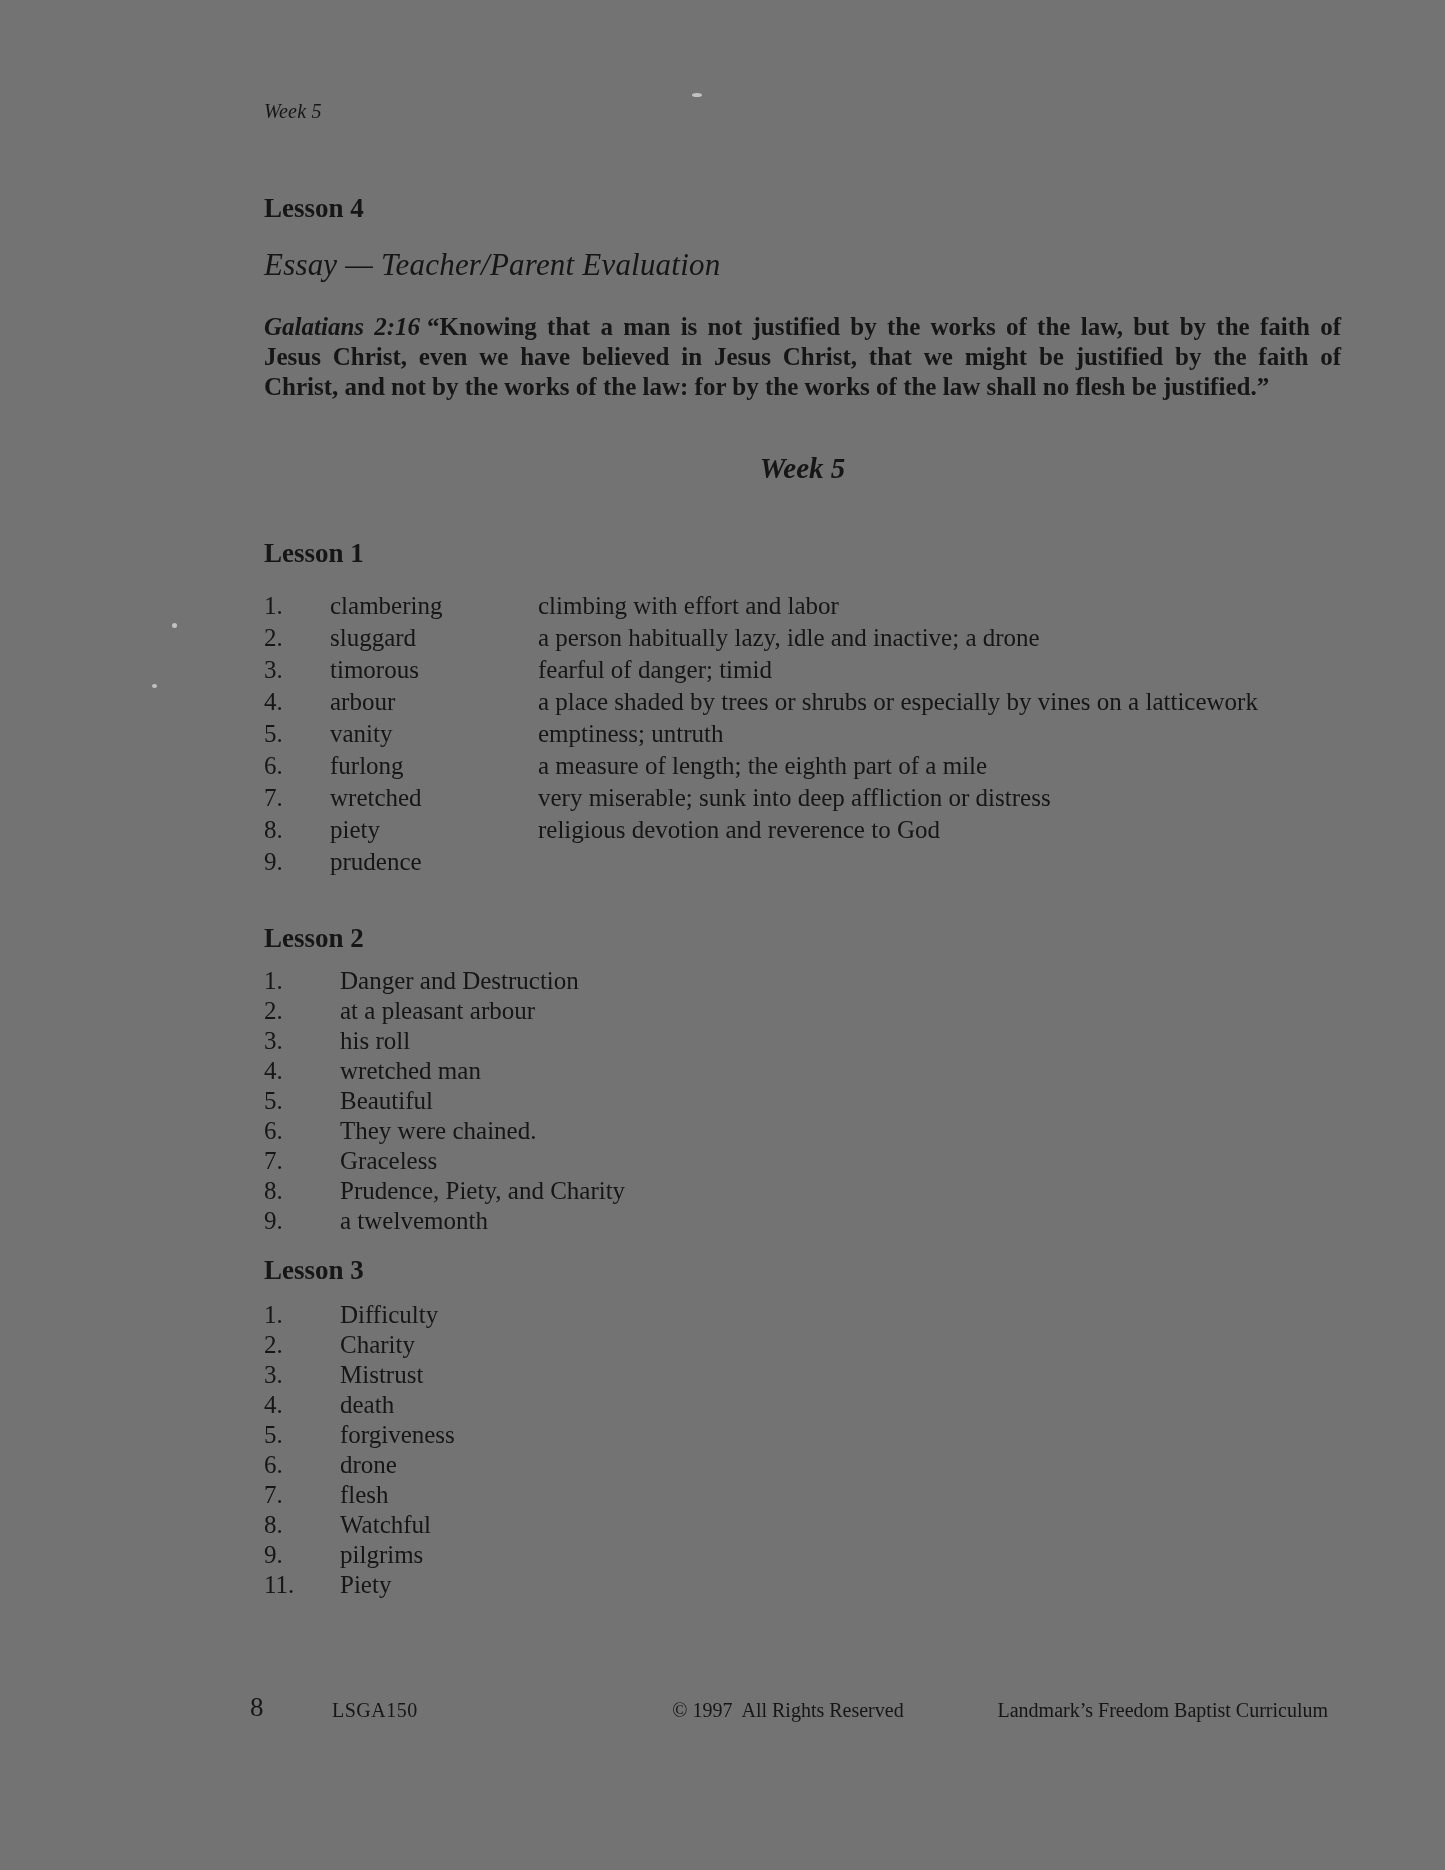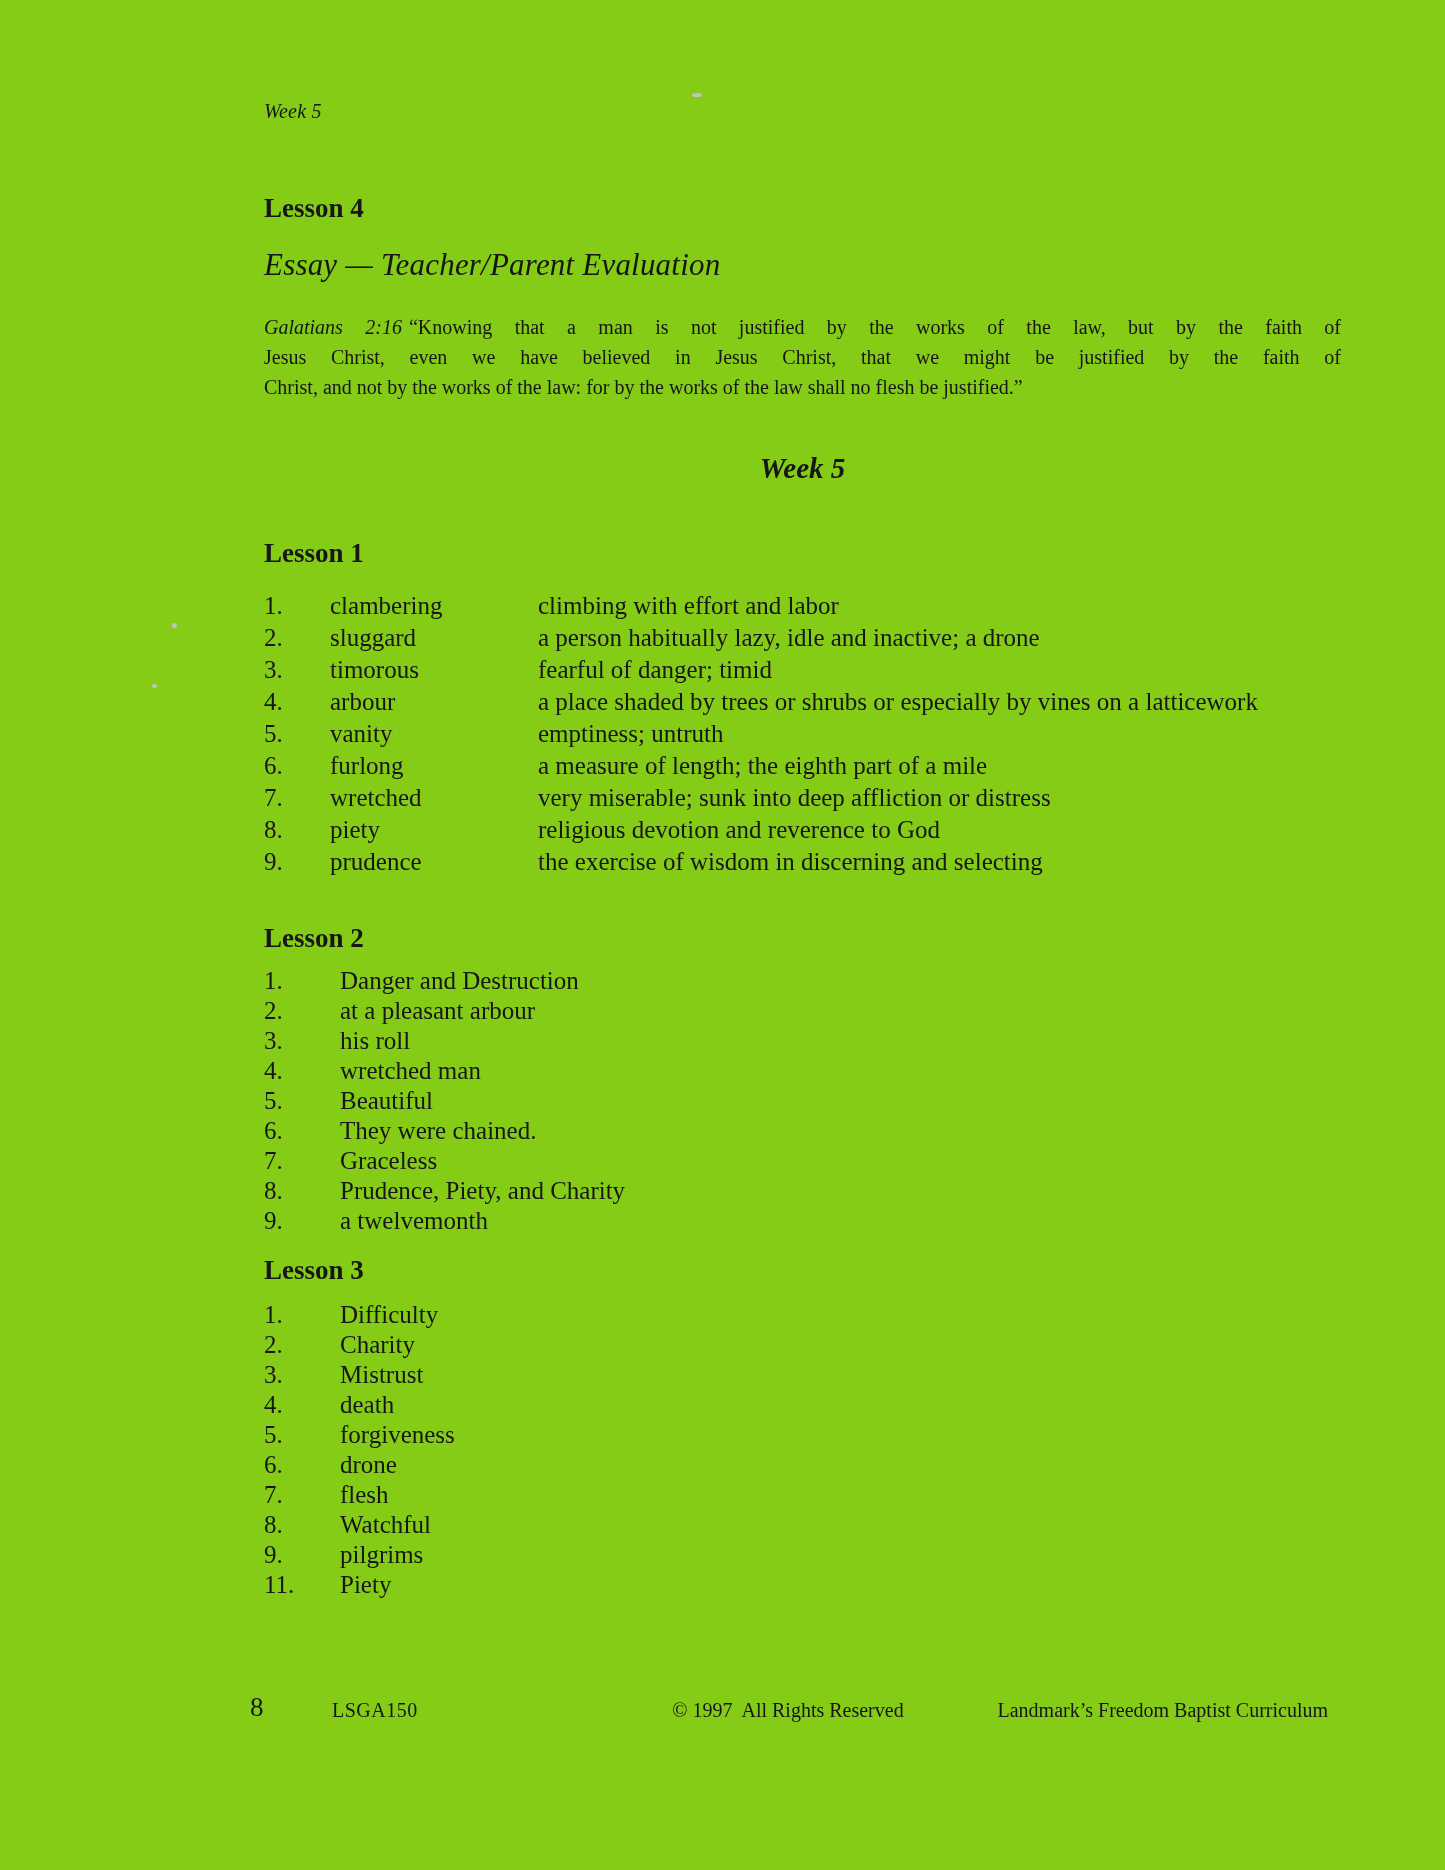"Week 5" .page { background: #84cc16 -> #737373 }
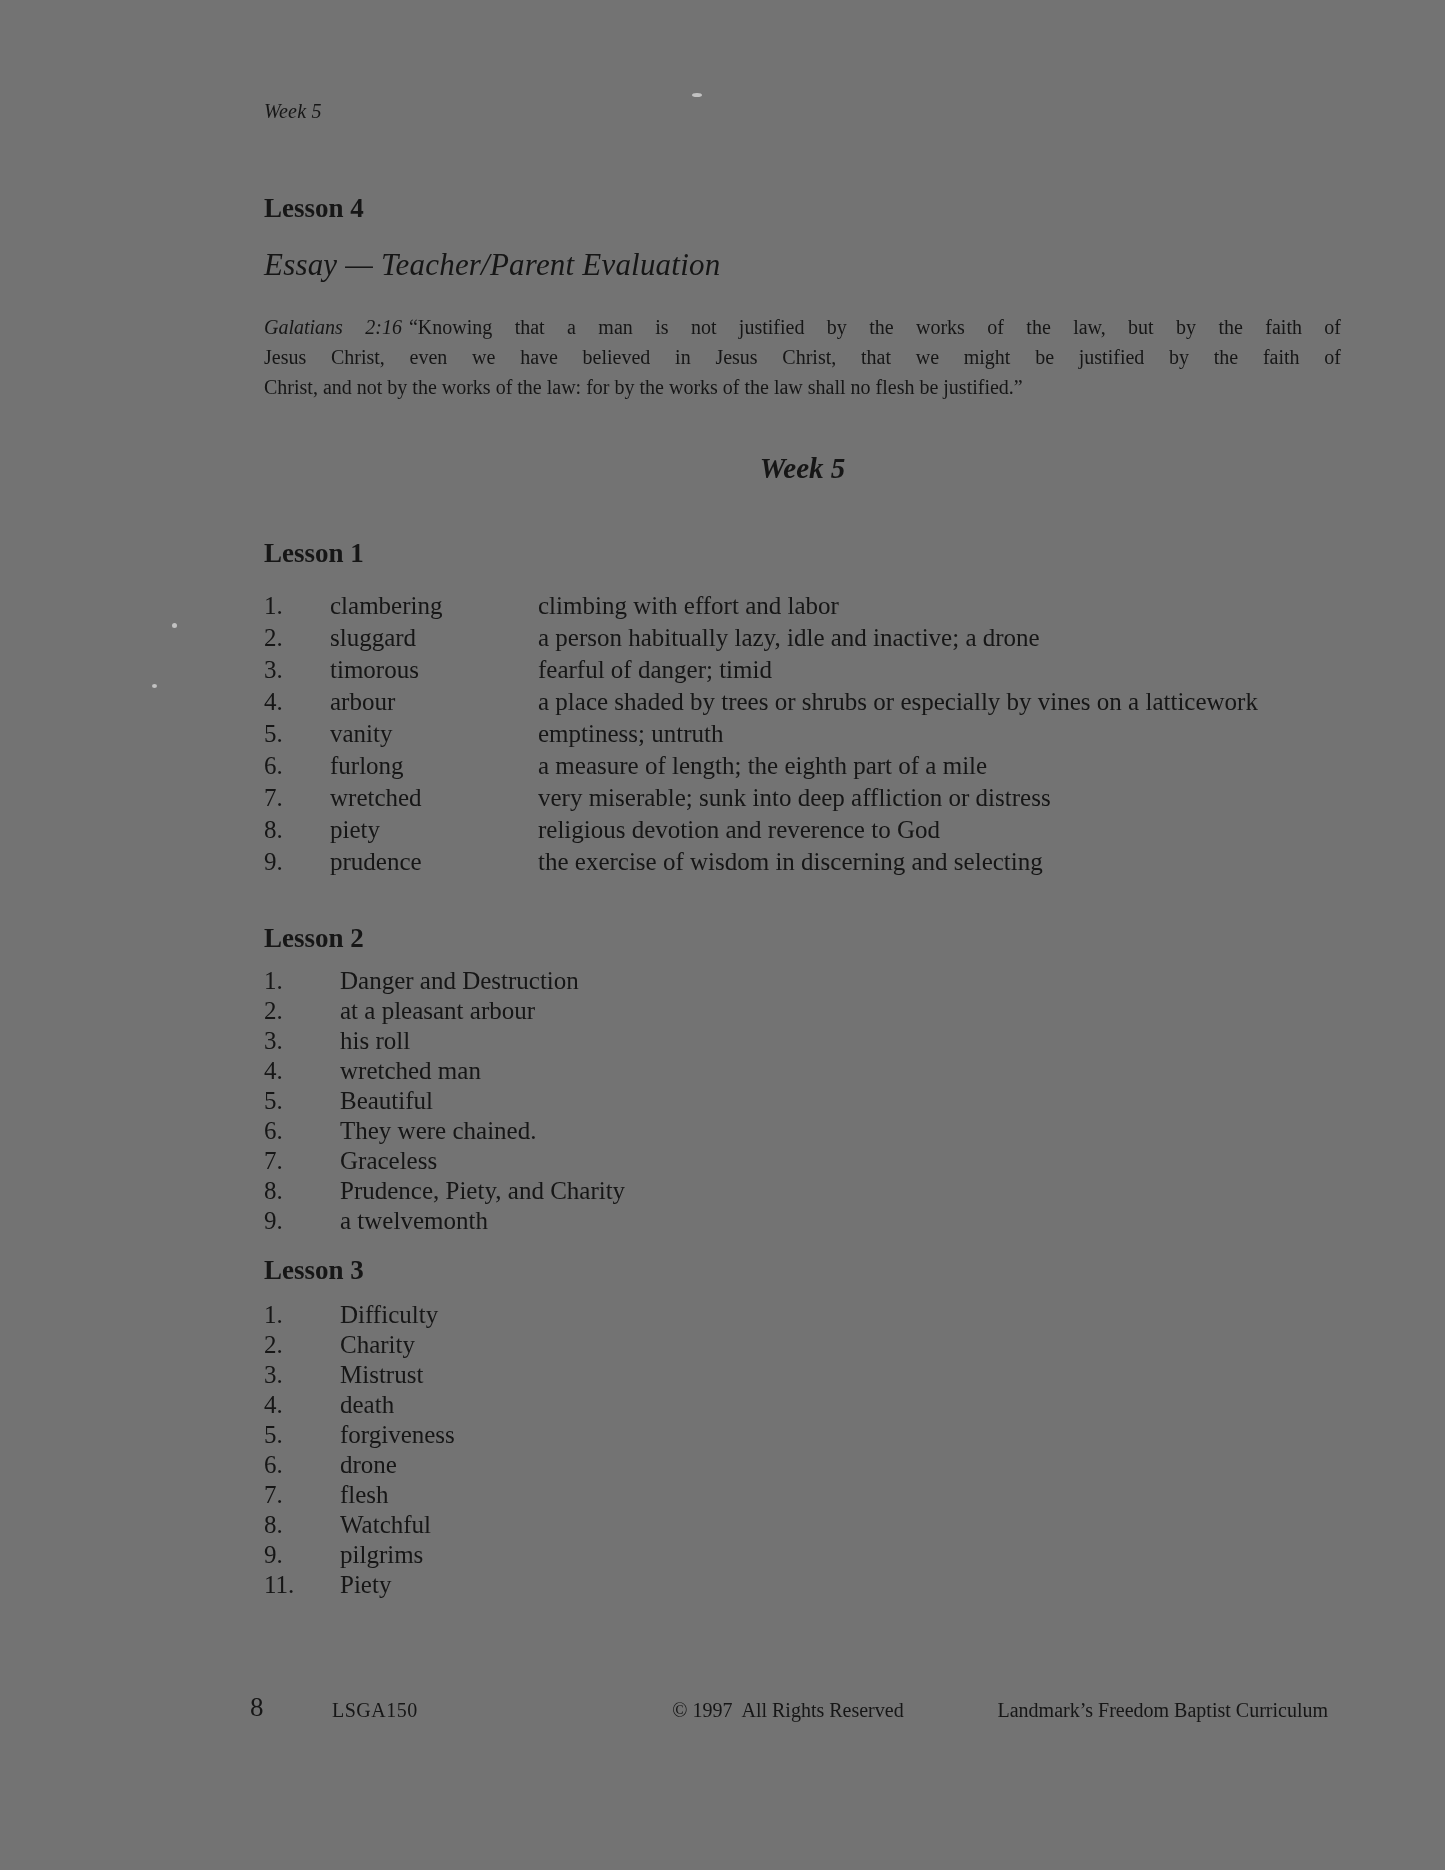"Galatians 2:16 “Knowing that a" .verse { font-size: 20px -> 25px; font-weight: none -> bold }
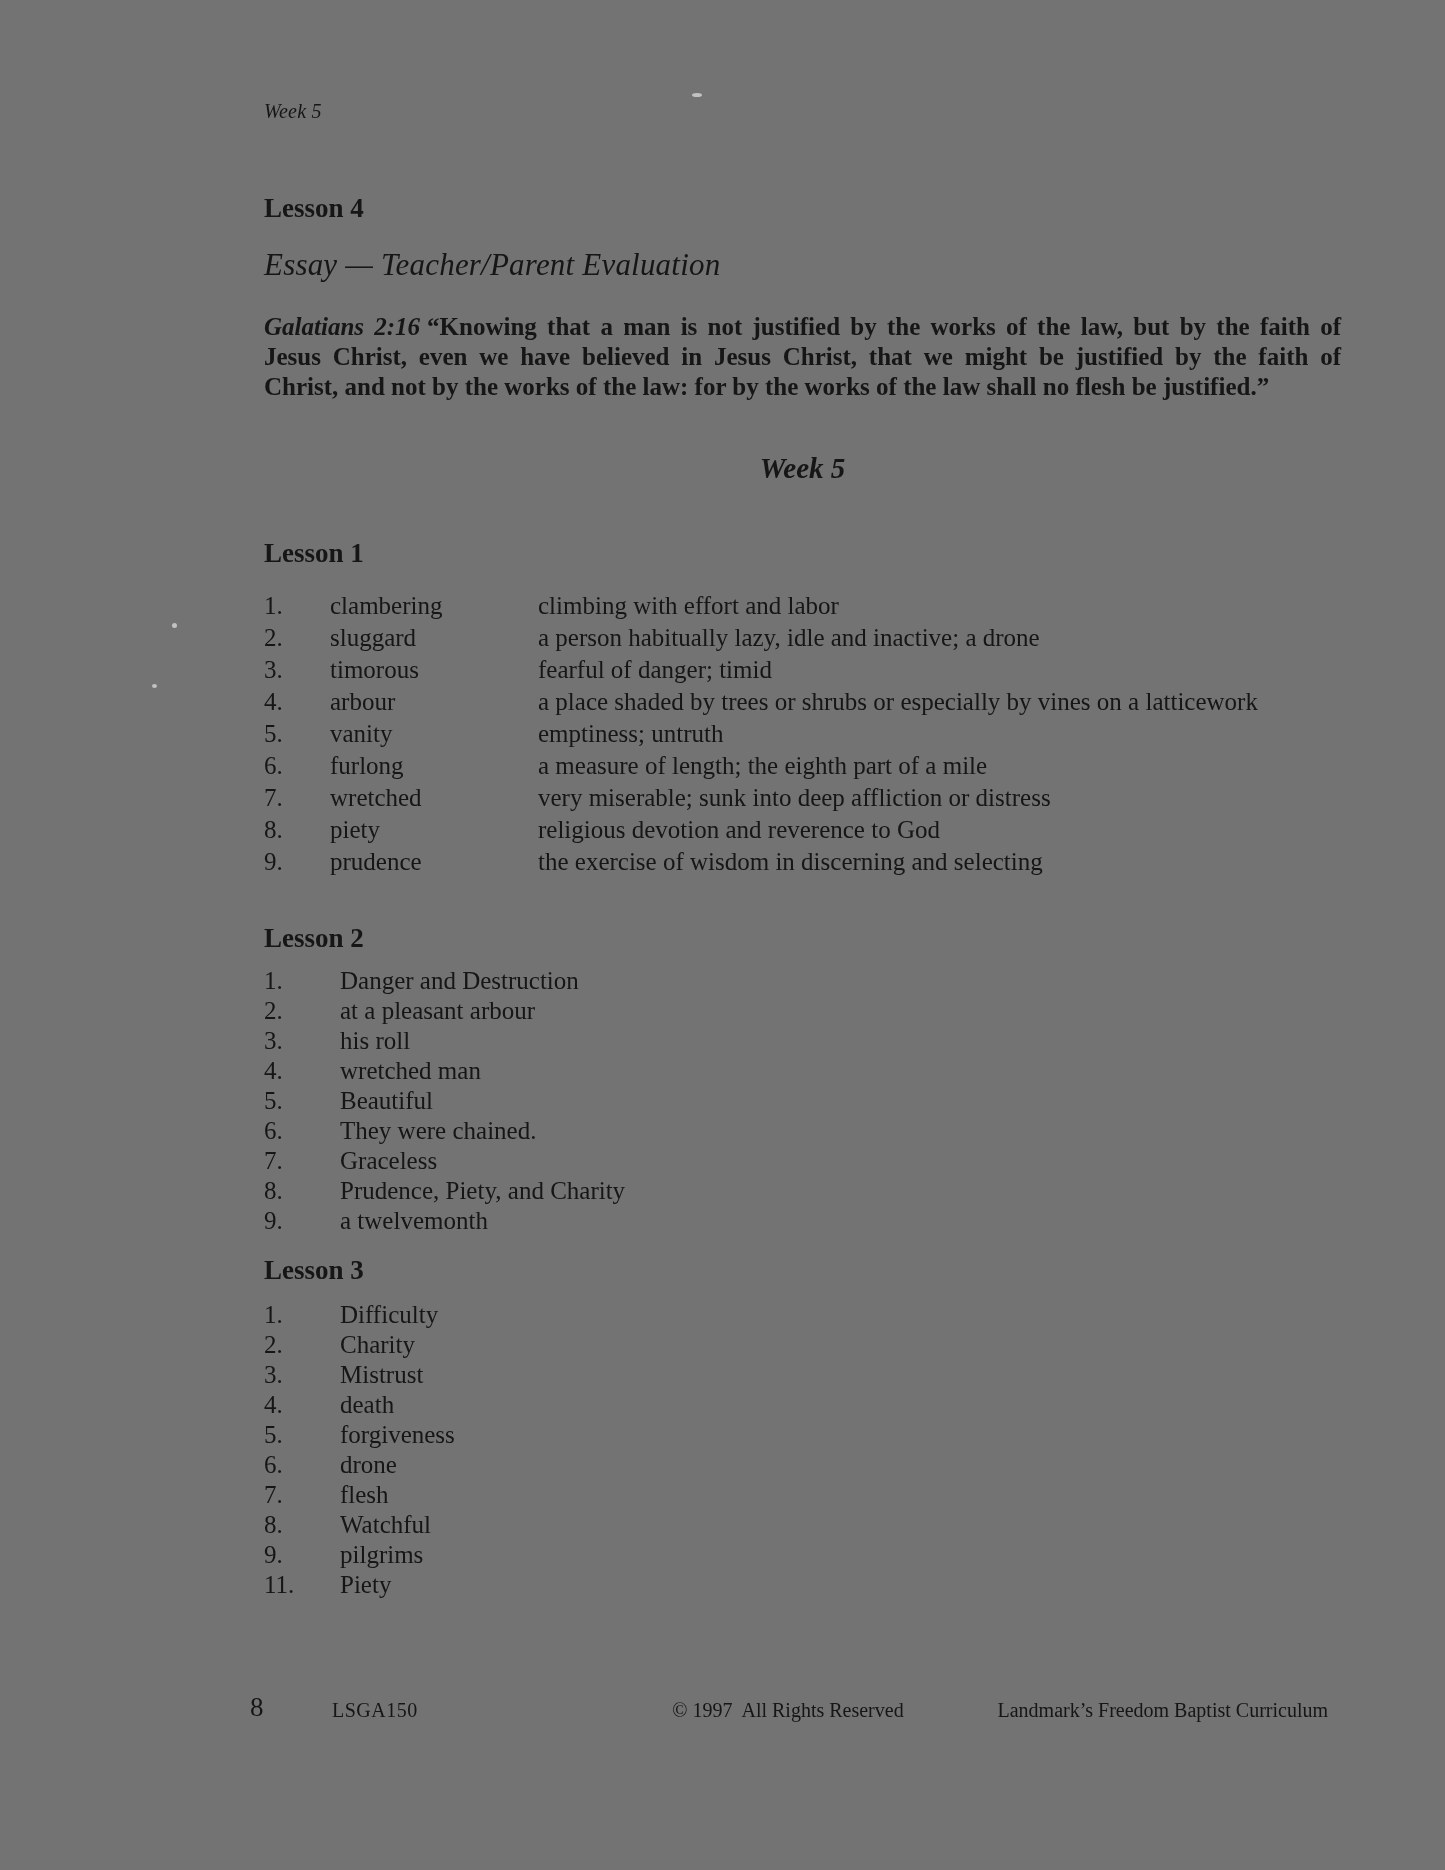"the exercise of wisdom in" span.def { html: <span>the exercise of wisdom in discerning and selecting</span> -> none }
